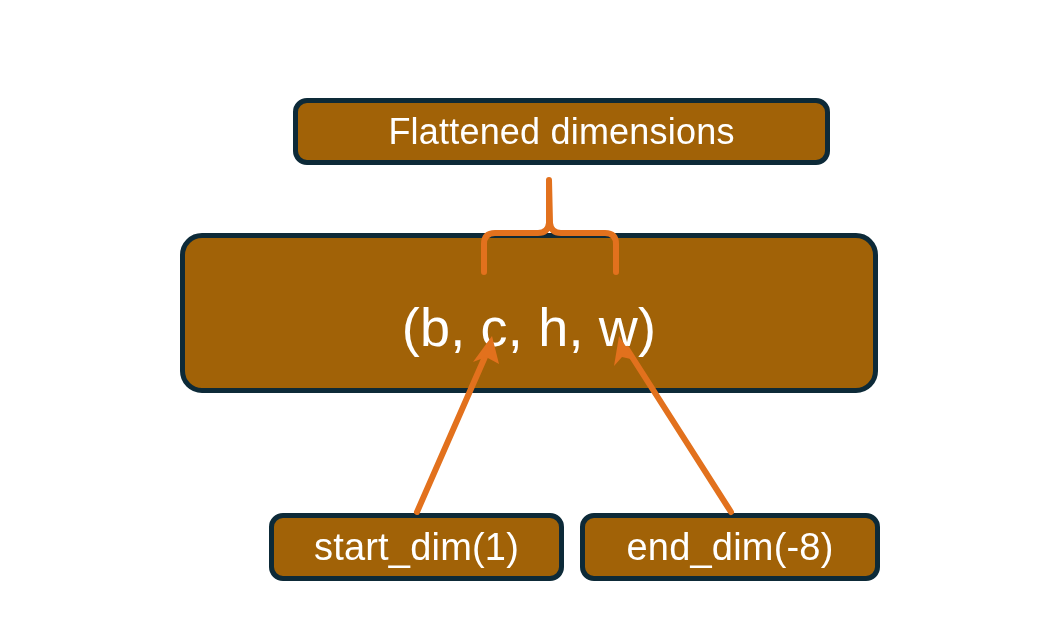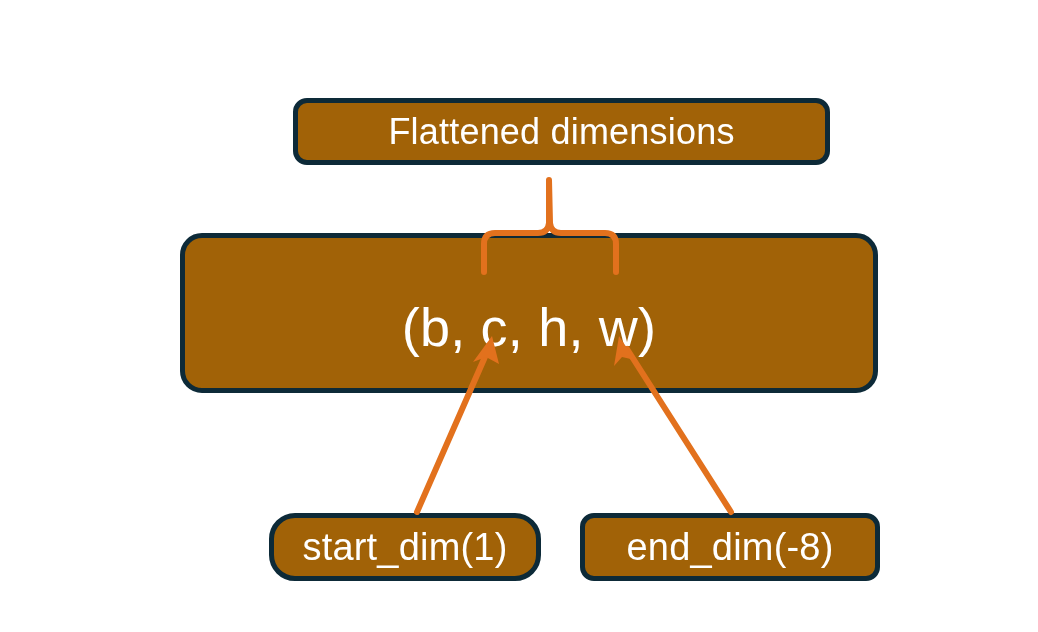"start_dim(1)" #node-start-dim { border-radius: 26px -> 14px; width: 272px -> 295px }
